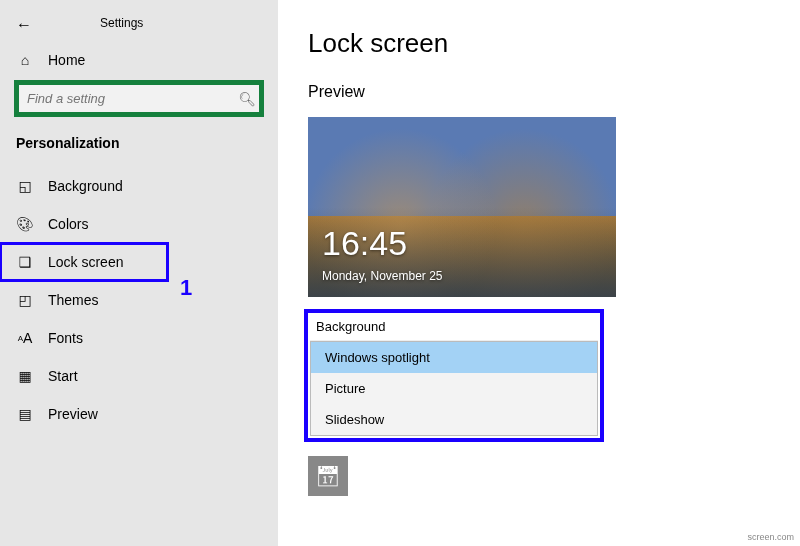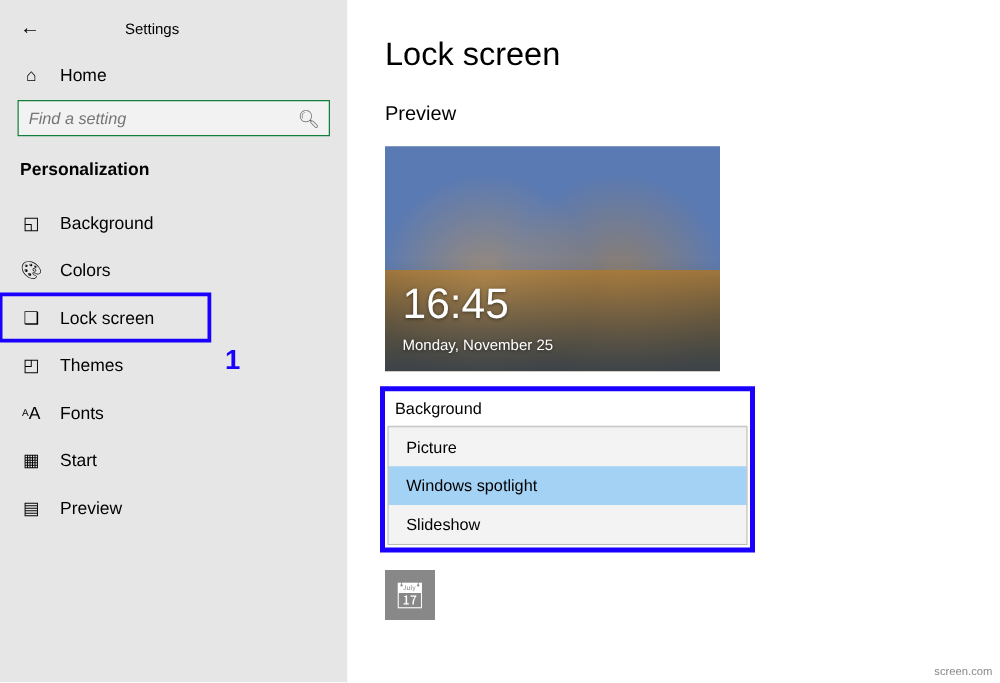"Find a setting" .search { border: 1px solid #15803d -> 5px solid #15803d }
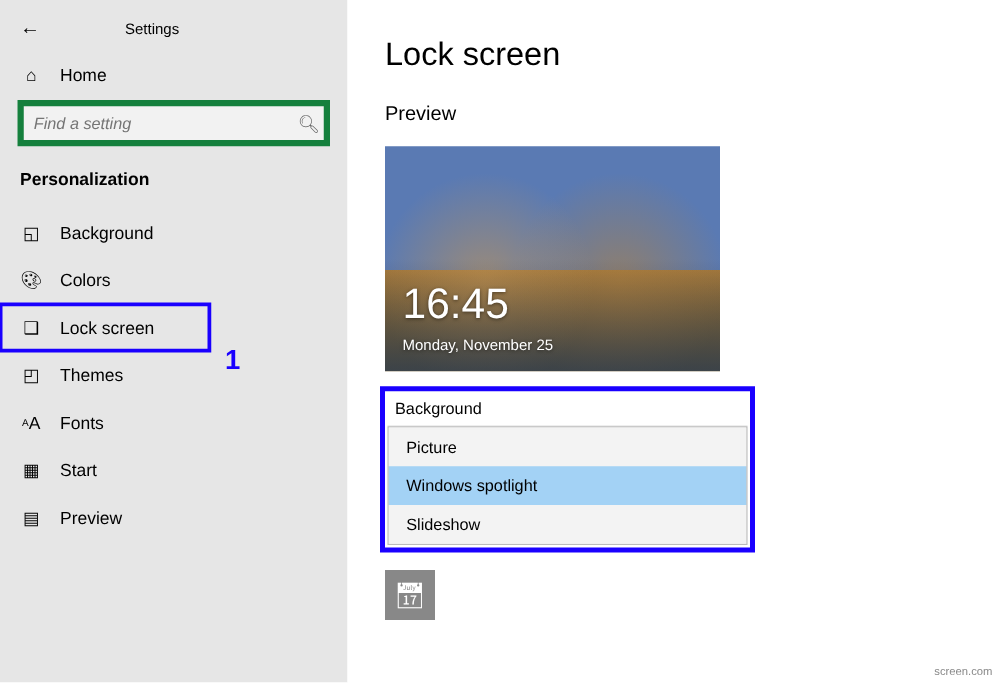"16:45" .preview-img { width: 268px -> 308px }
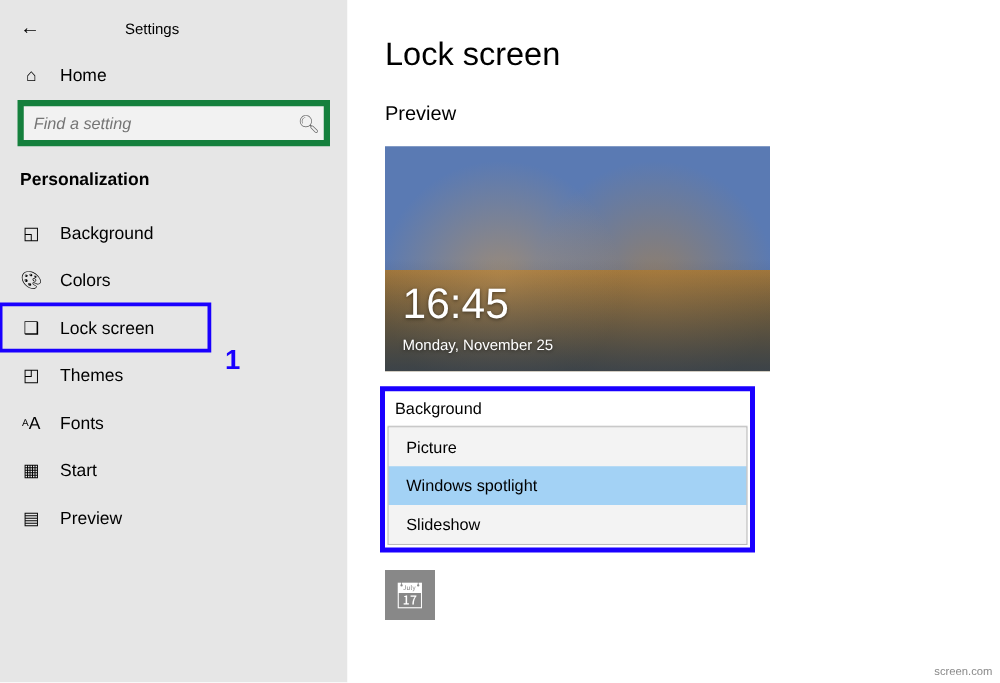"Picture" div.dd-item { order: before "Windows spotlight" -> after "Windows spotlight" }
